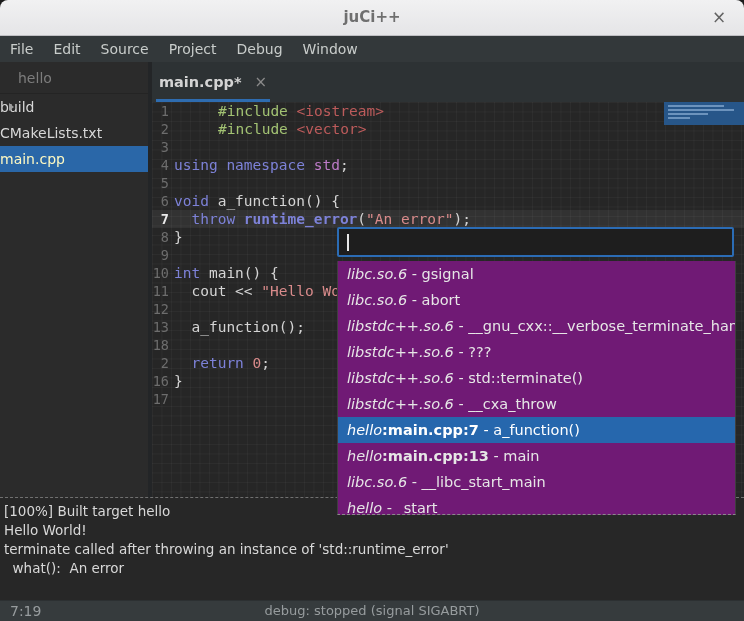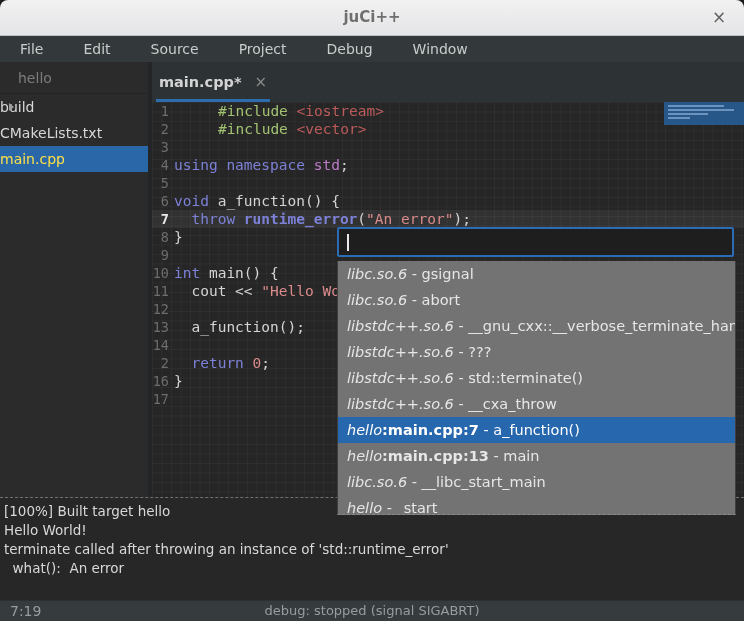"File" .menu-item { padding: 3px 20px -> 3px 10px }
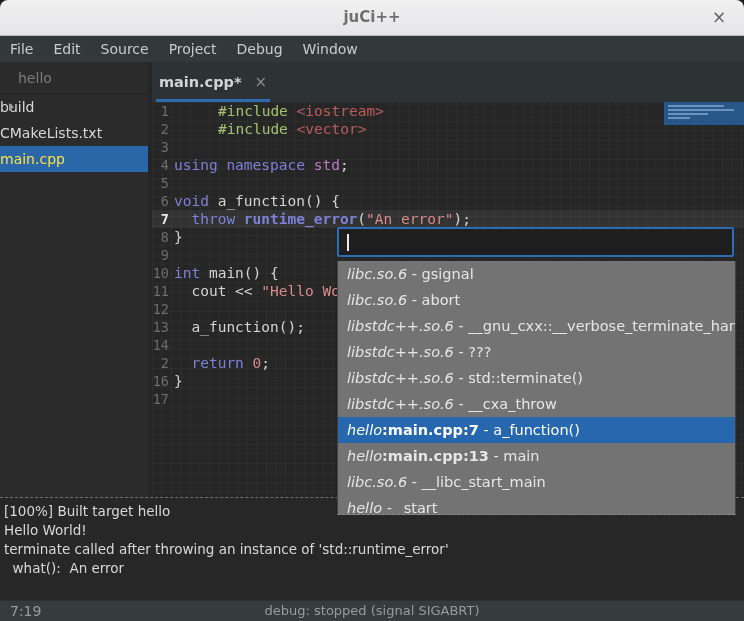"main.cpp" .tree-item.selected { color: #fde047 -> #fef9c3 }
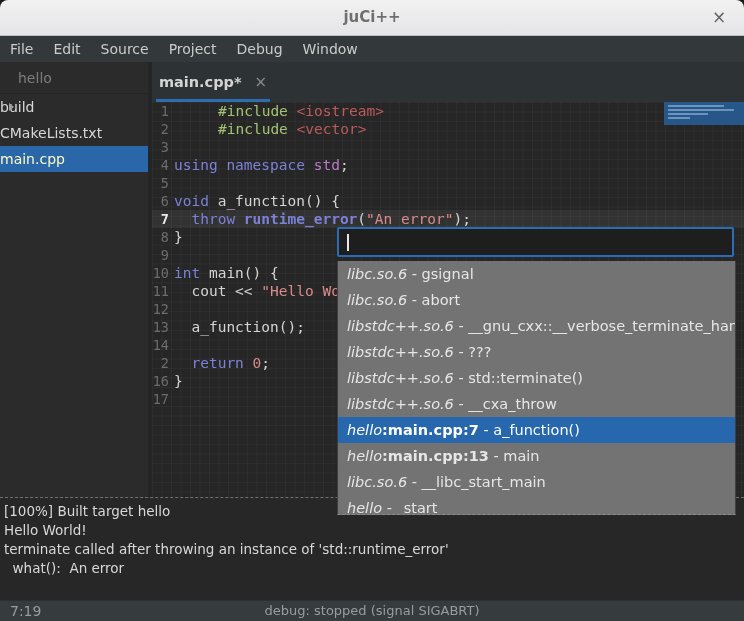"libc.so.6 - gsignal" .popup-list { background: #737373 -> #701a75 }
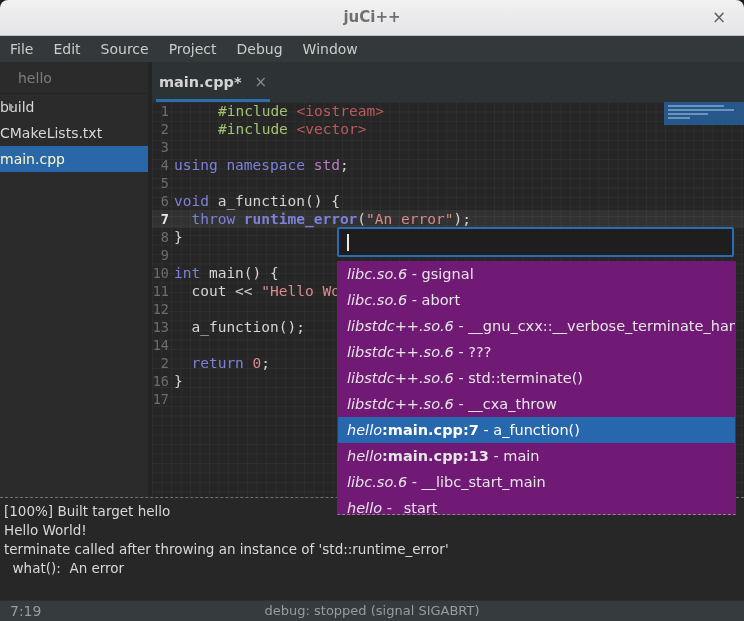"14" span.ln { text: 14 -> 18 }
